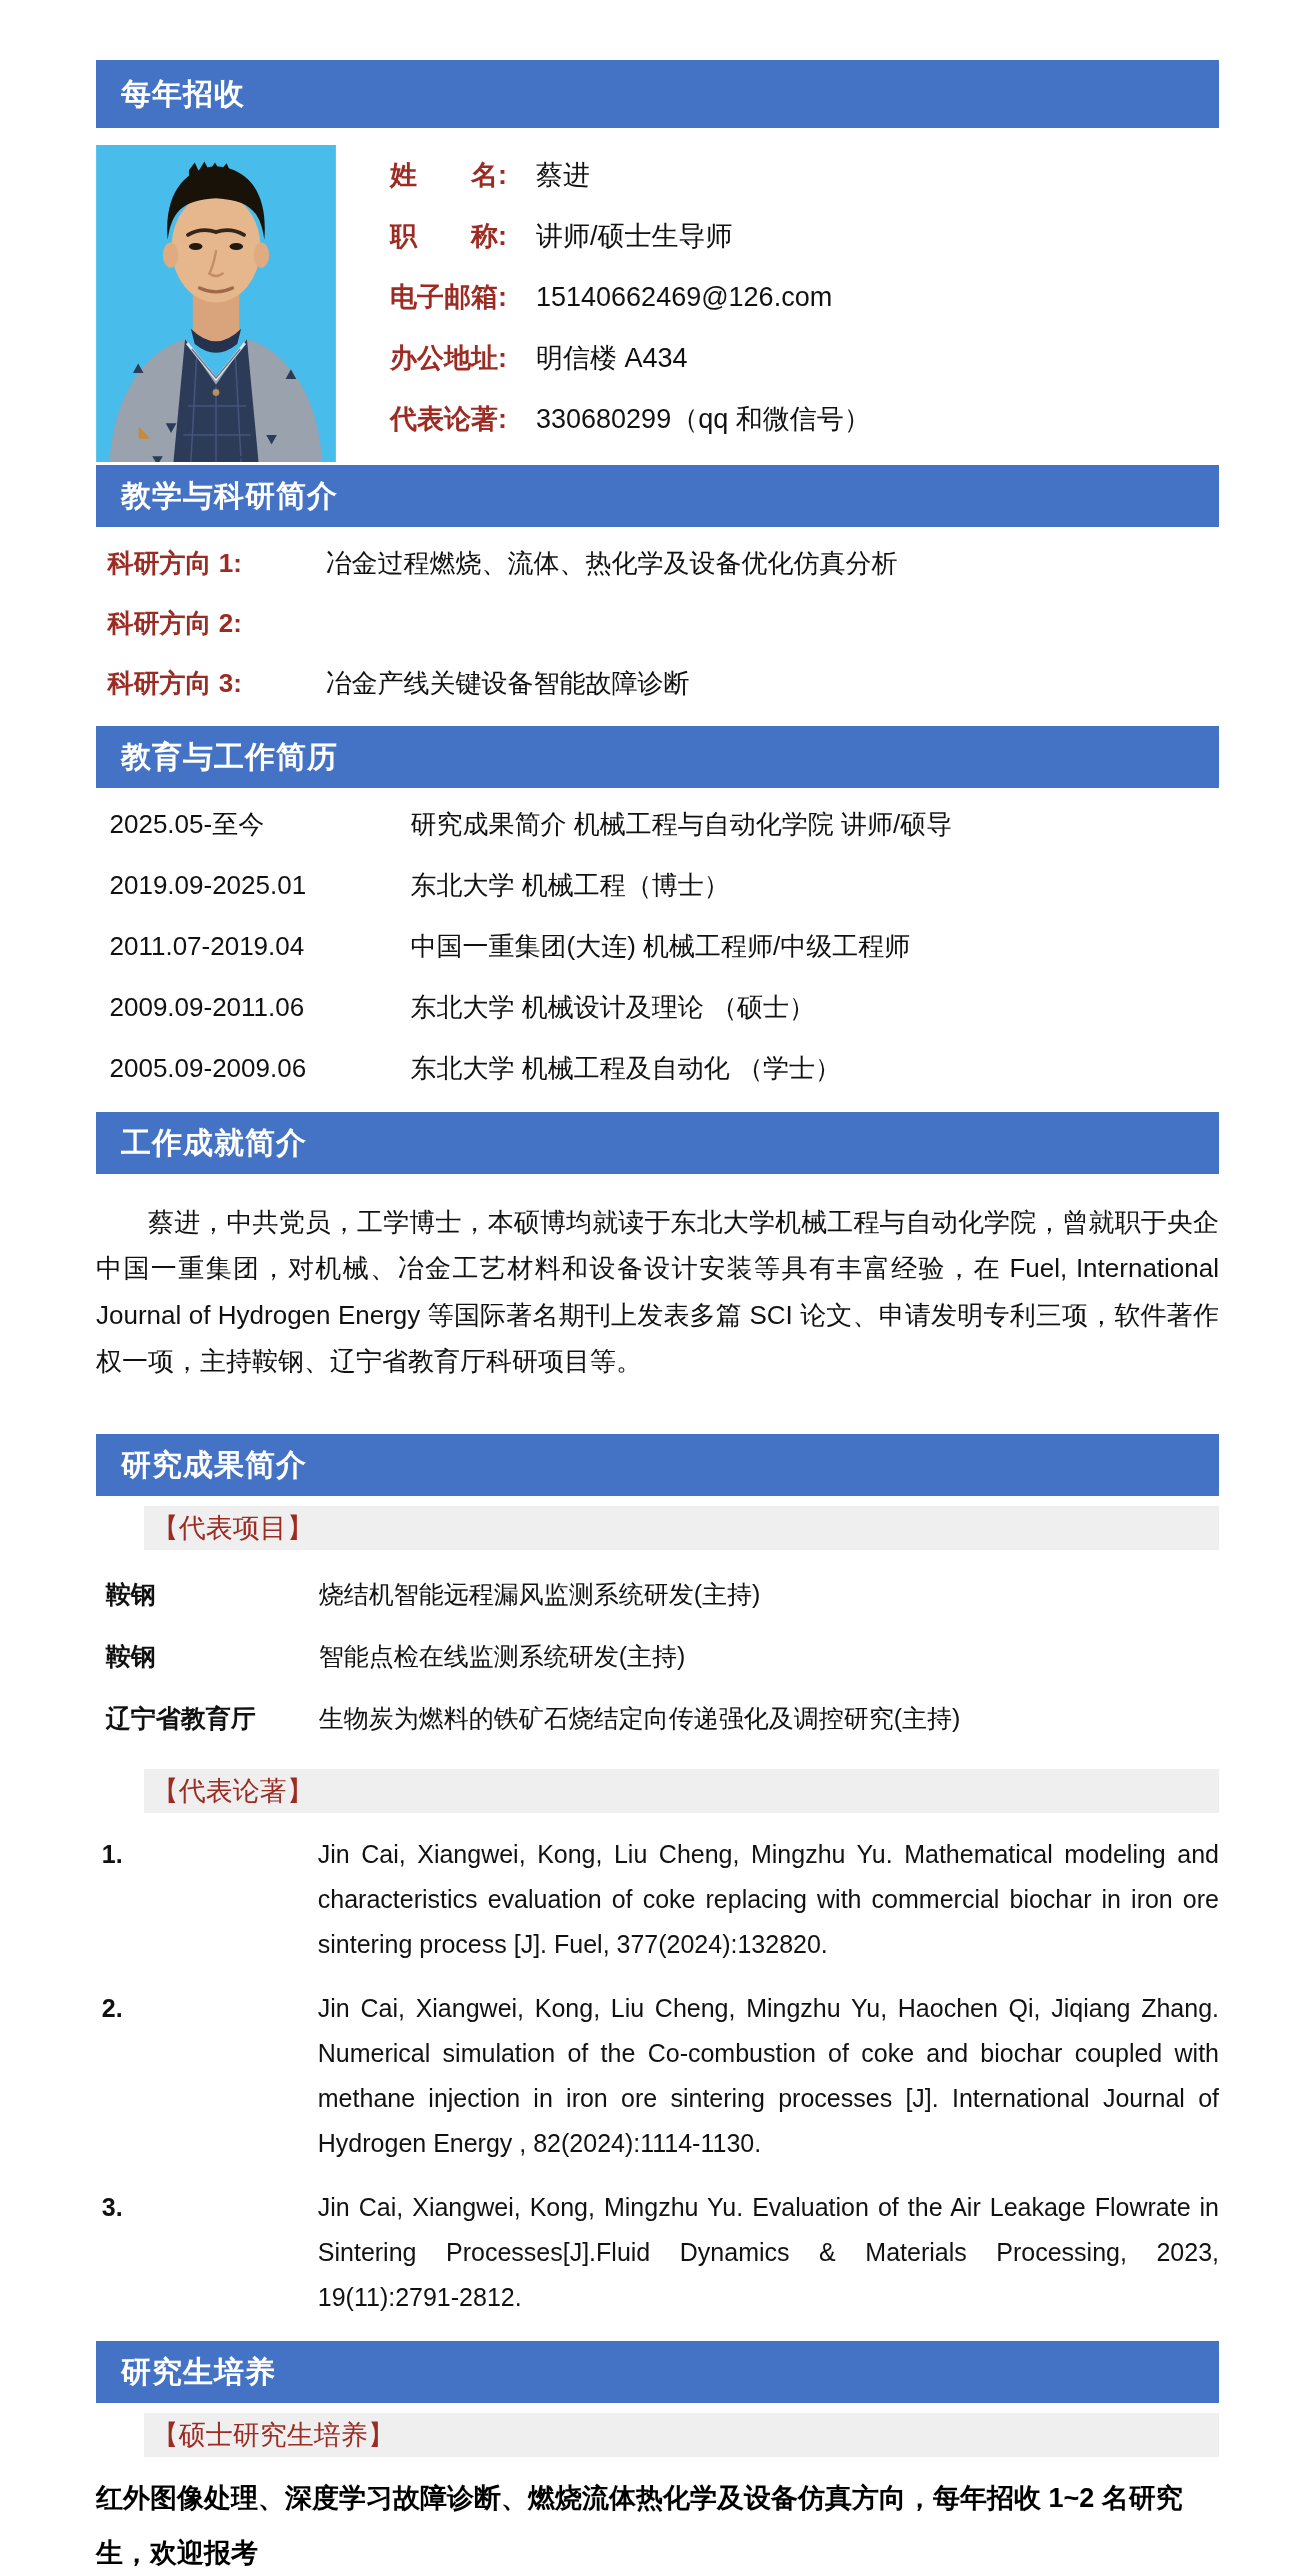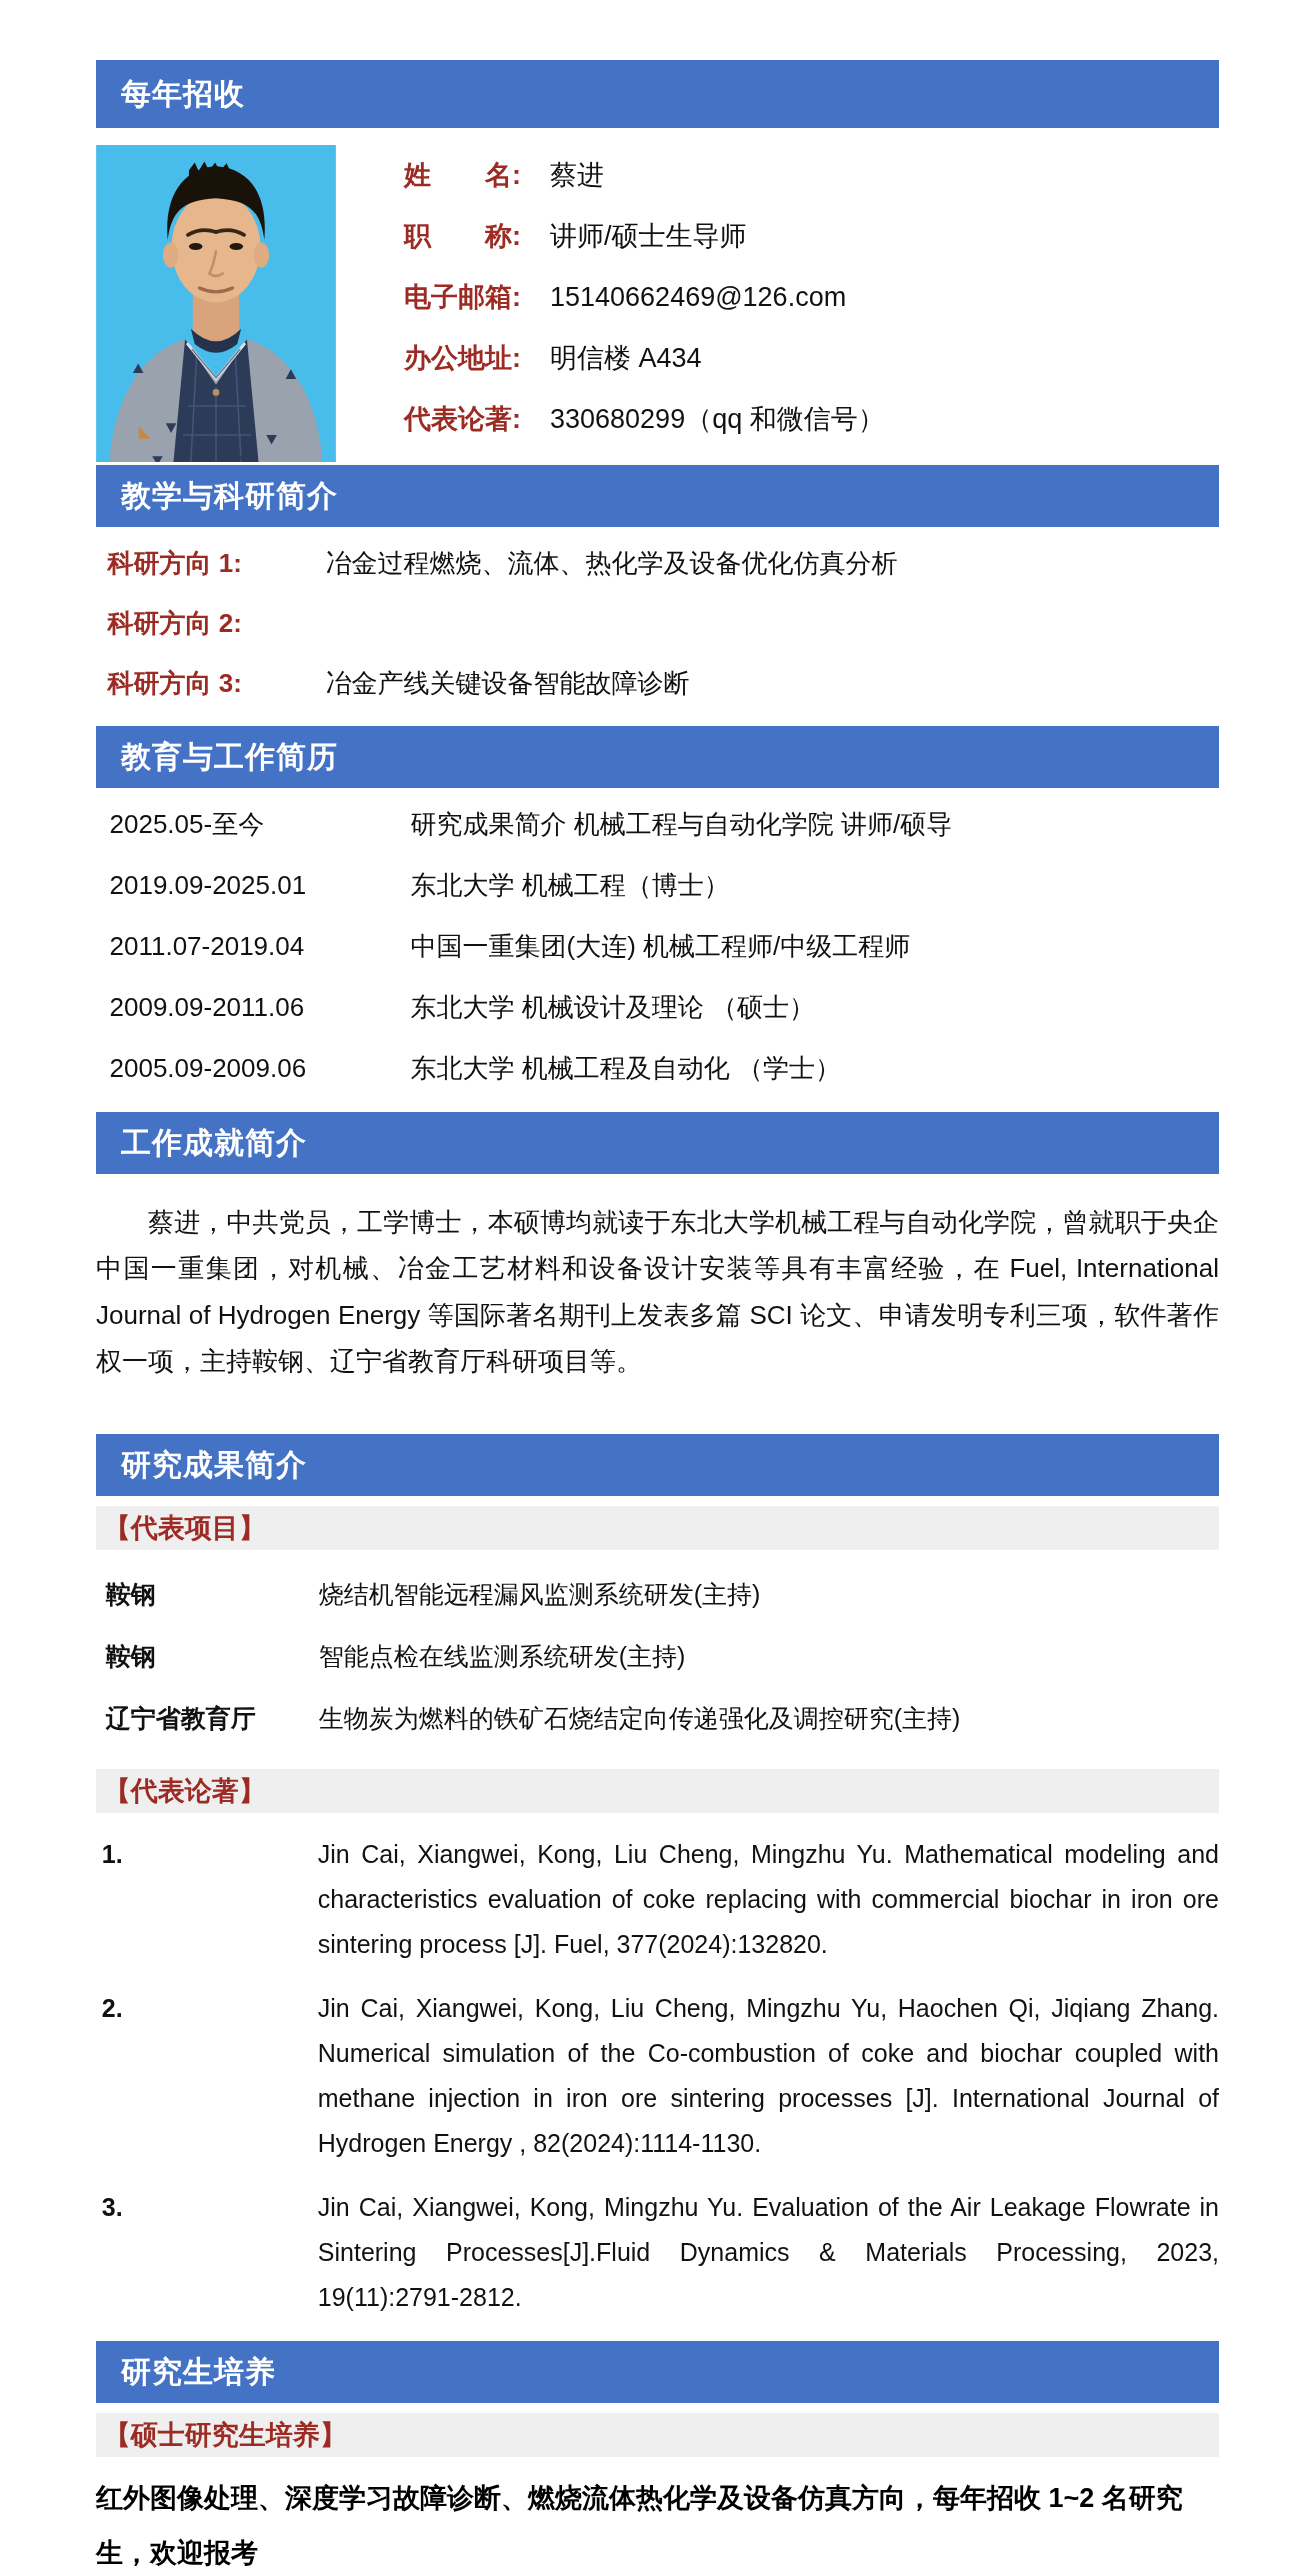"姓 名:" .fields { margin-left: 68px -> 54px }
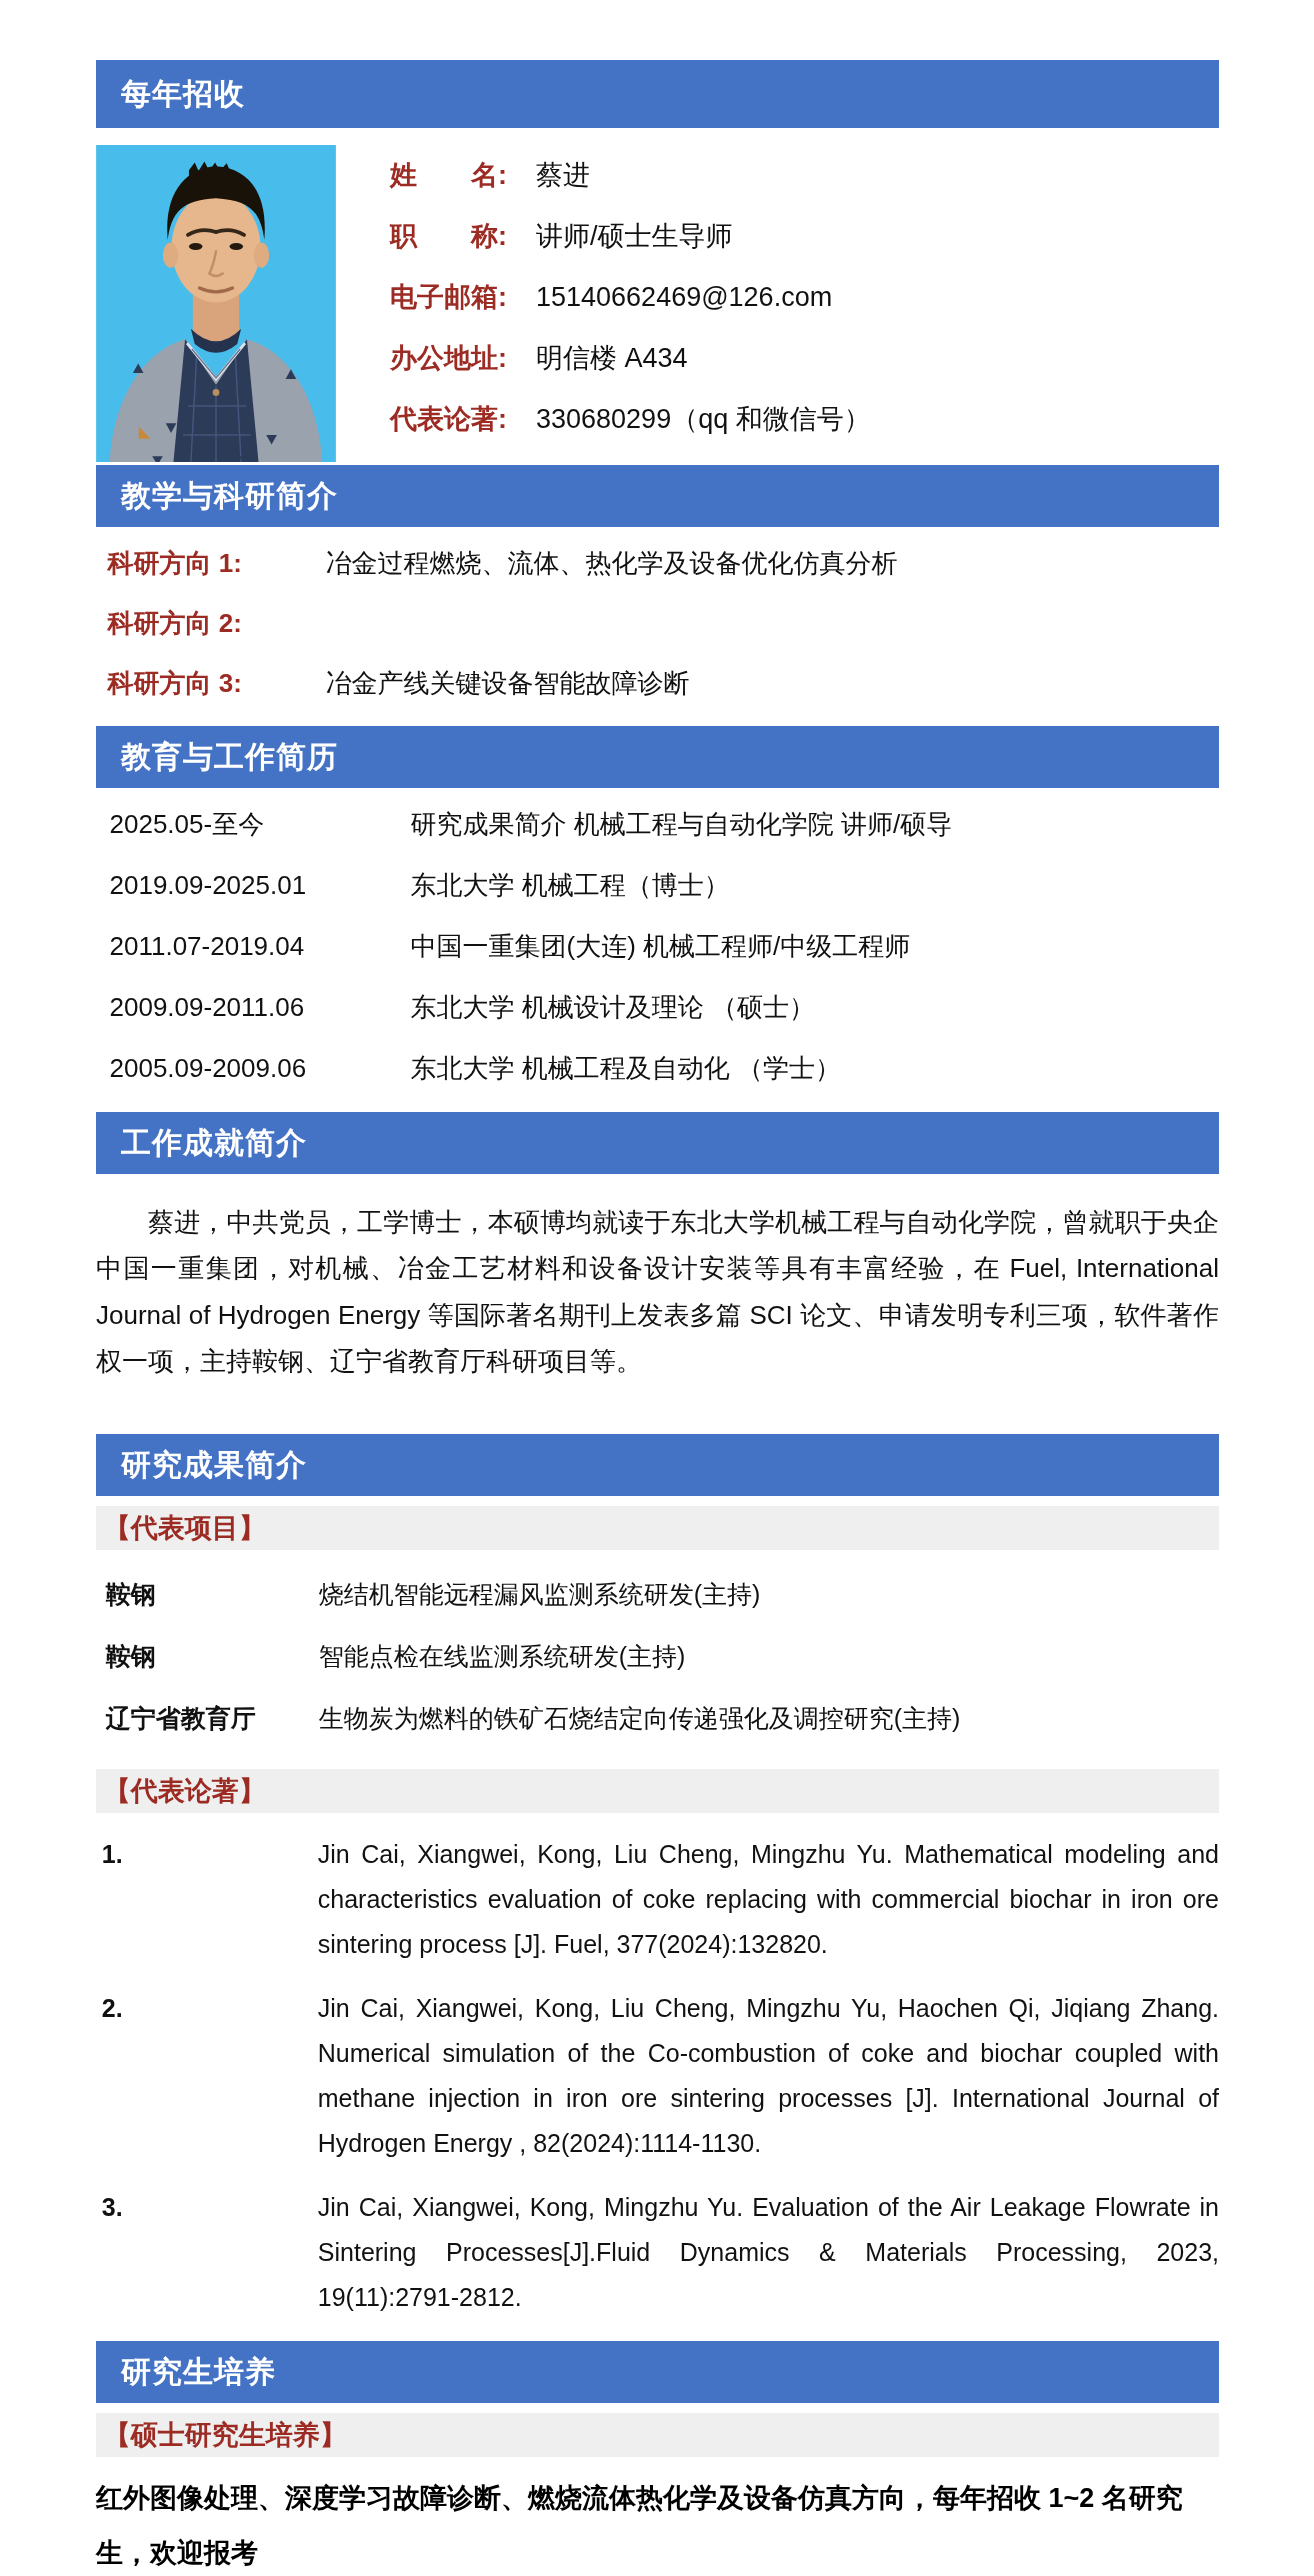"【代表项目】" .subheader { font-weight: 700 -> 400; margin-left: none -> 48px }
